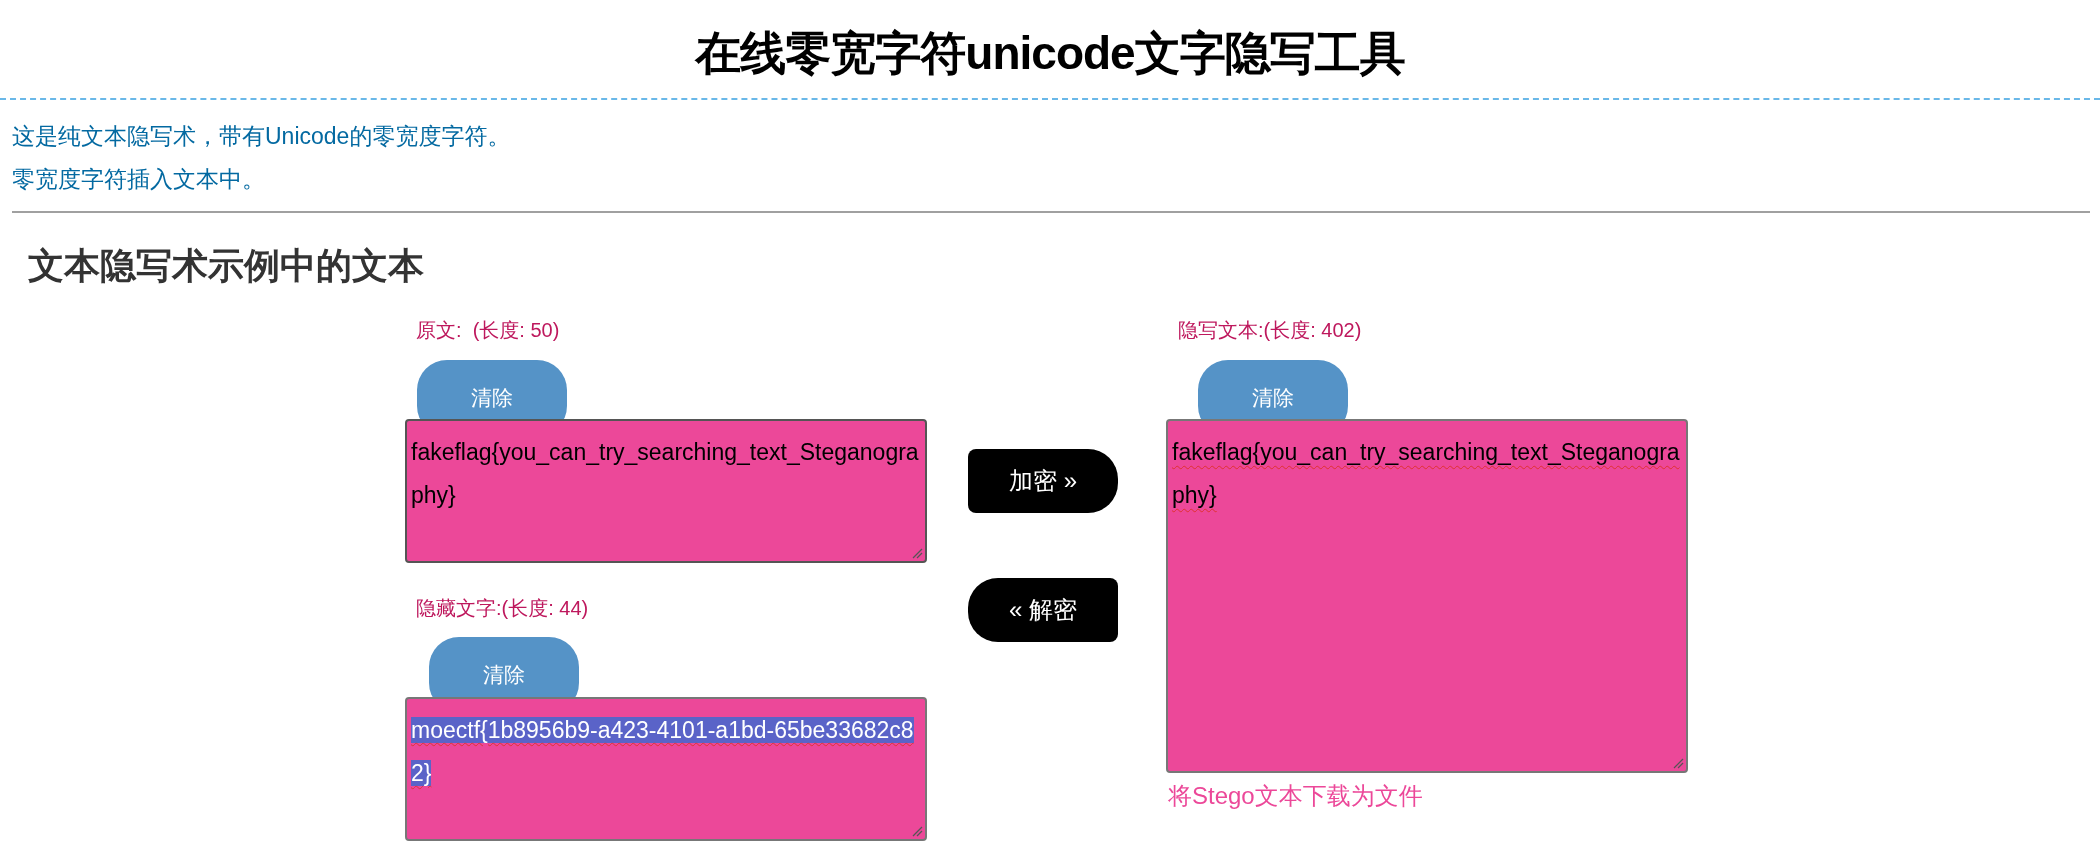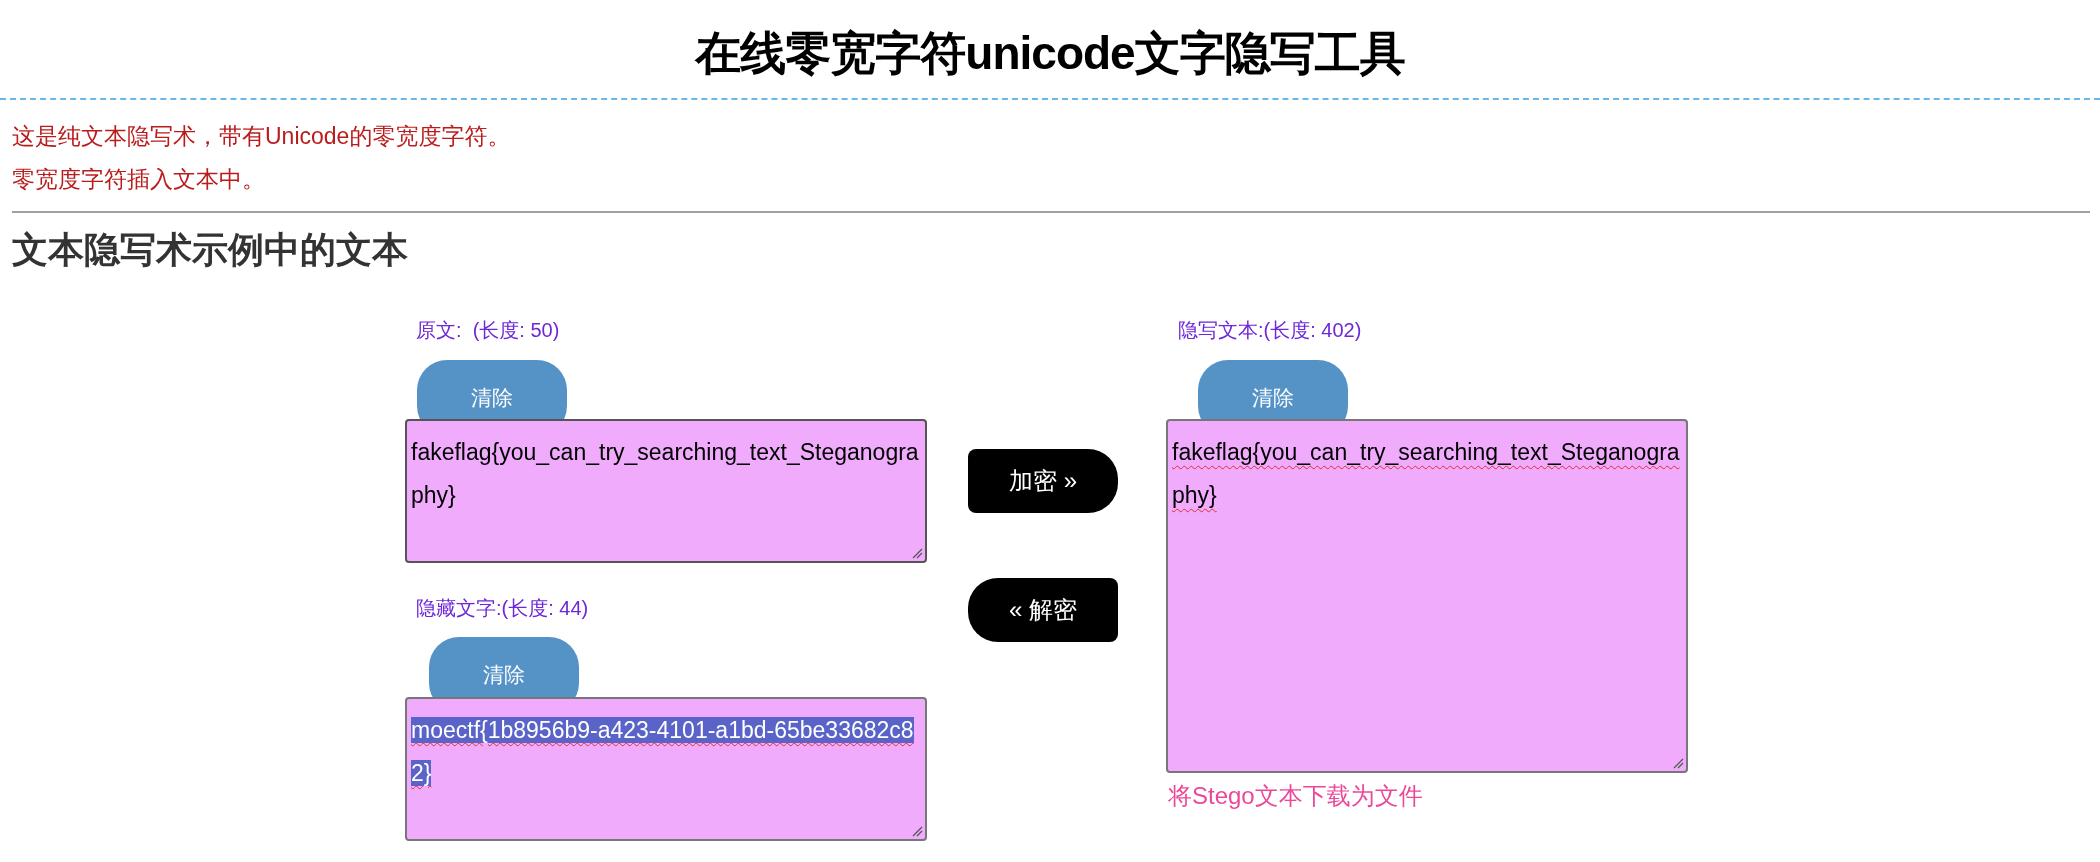"这是纯文本隐写术，带有Unicode的零宽度字符。" .intro-line { color: #b91c1c -> #0369a1 }
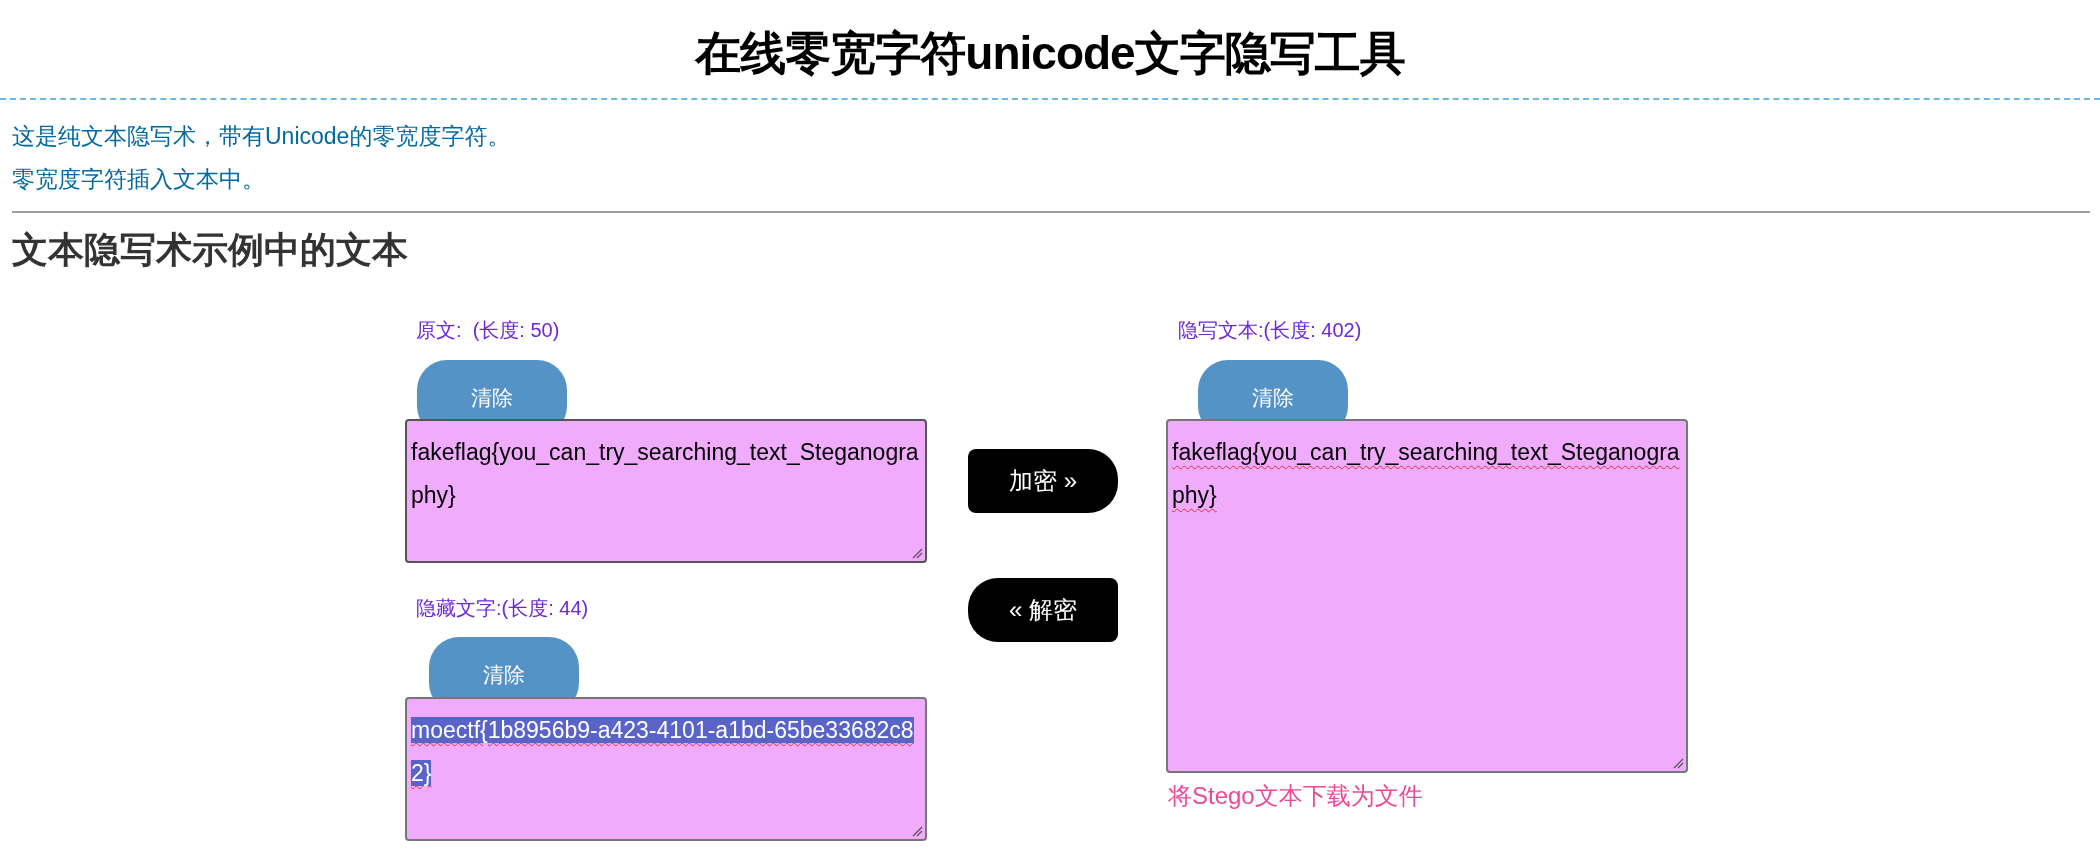"文本隐写术示例中的文本" h2.section-title { margin: 0 -> 16px }
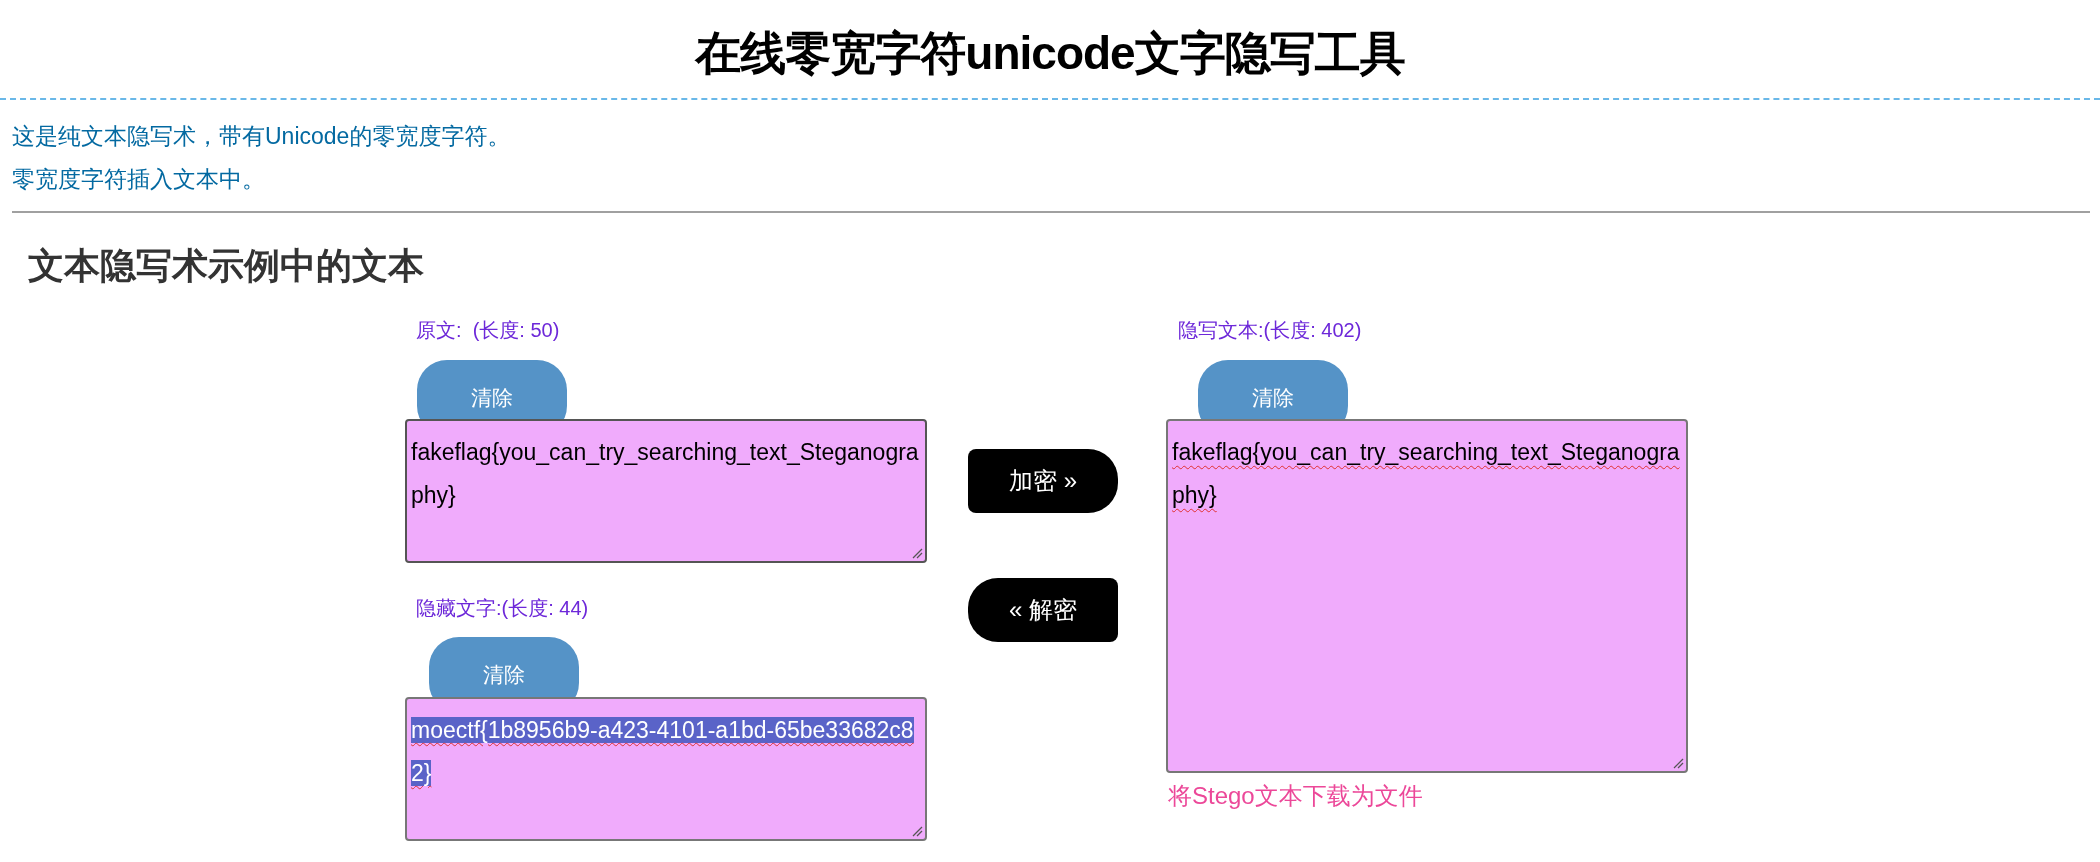"原文: (长度: 50)" .field-label { color: #6d28d9 -> #be185d }
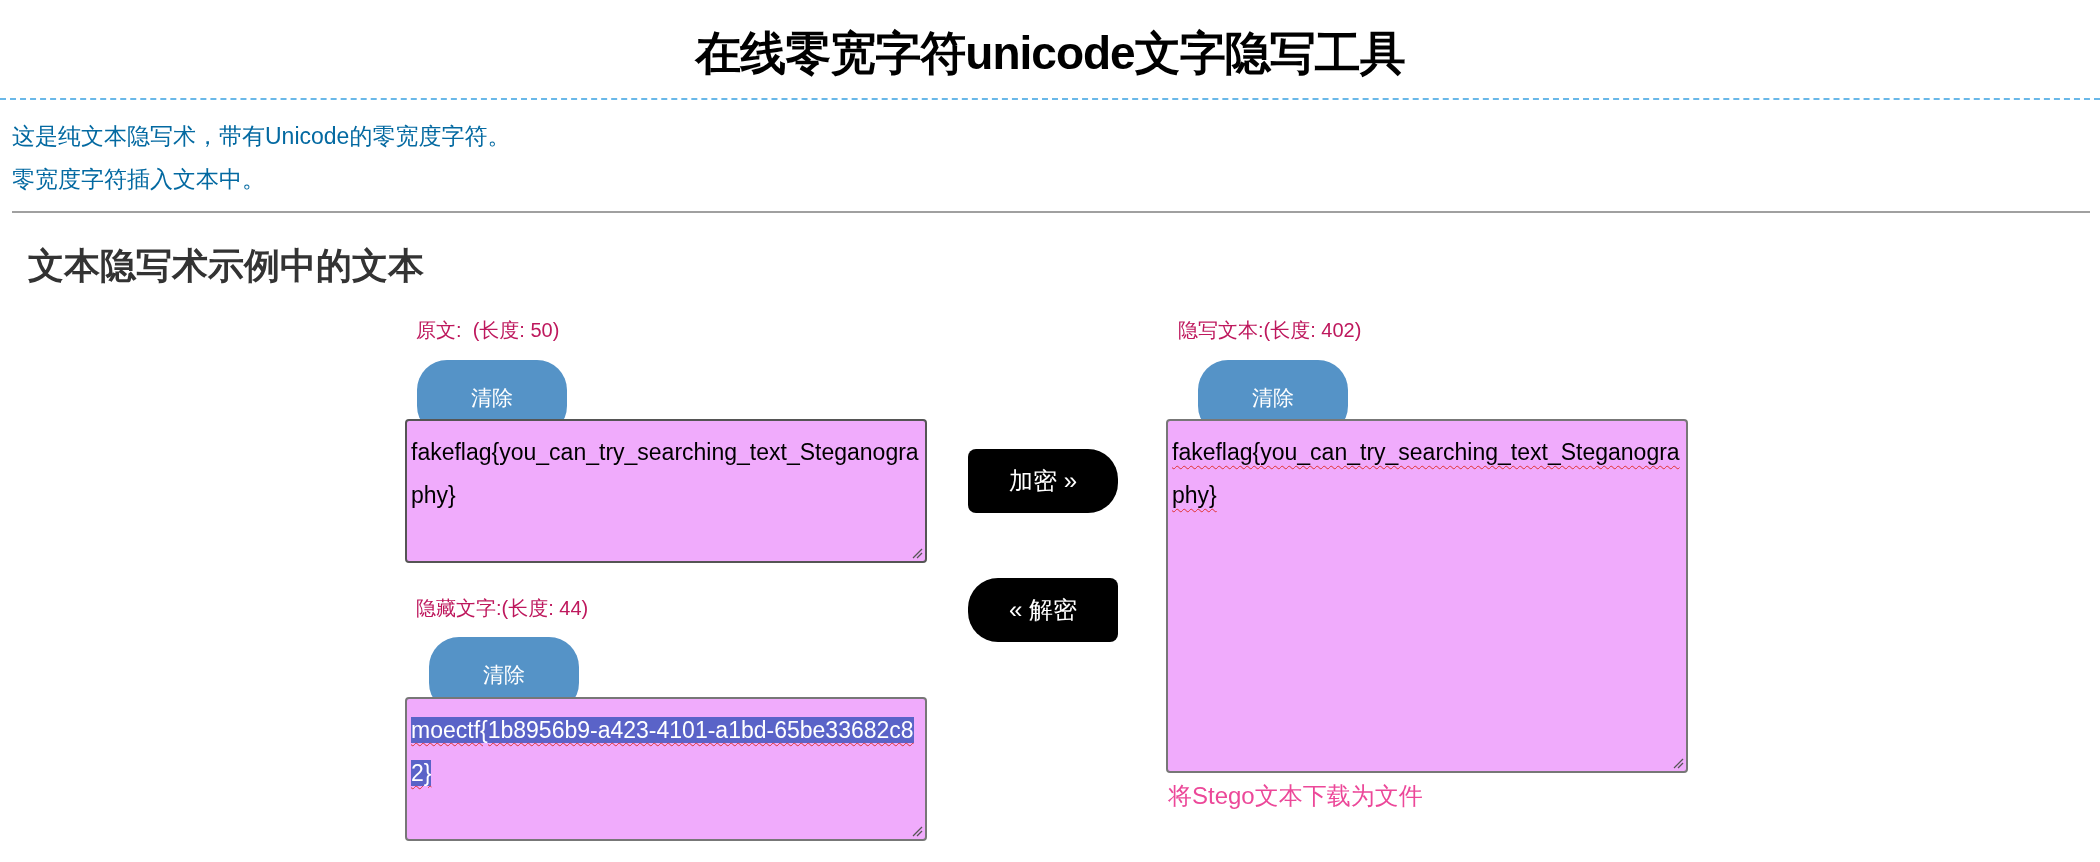"fakeflag{you_can_try_searching_text_Steg" .textbox { background: #f0abfc -> #ec4899 }
